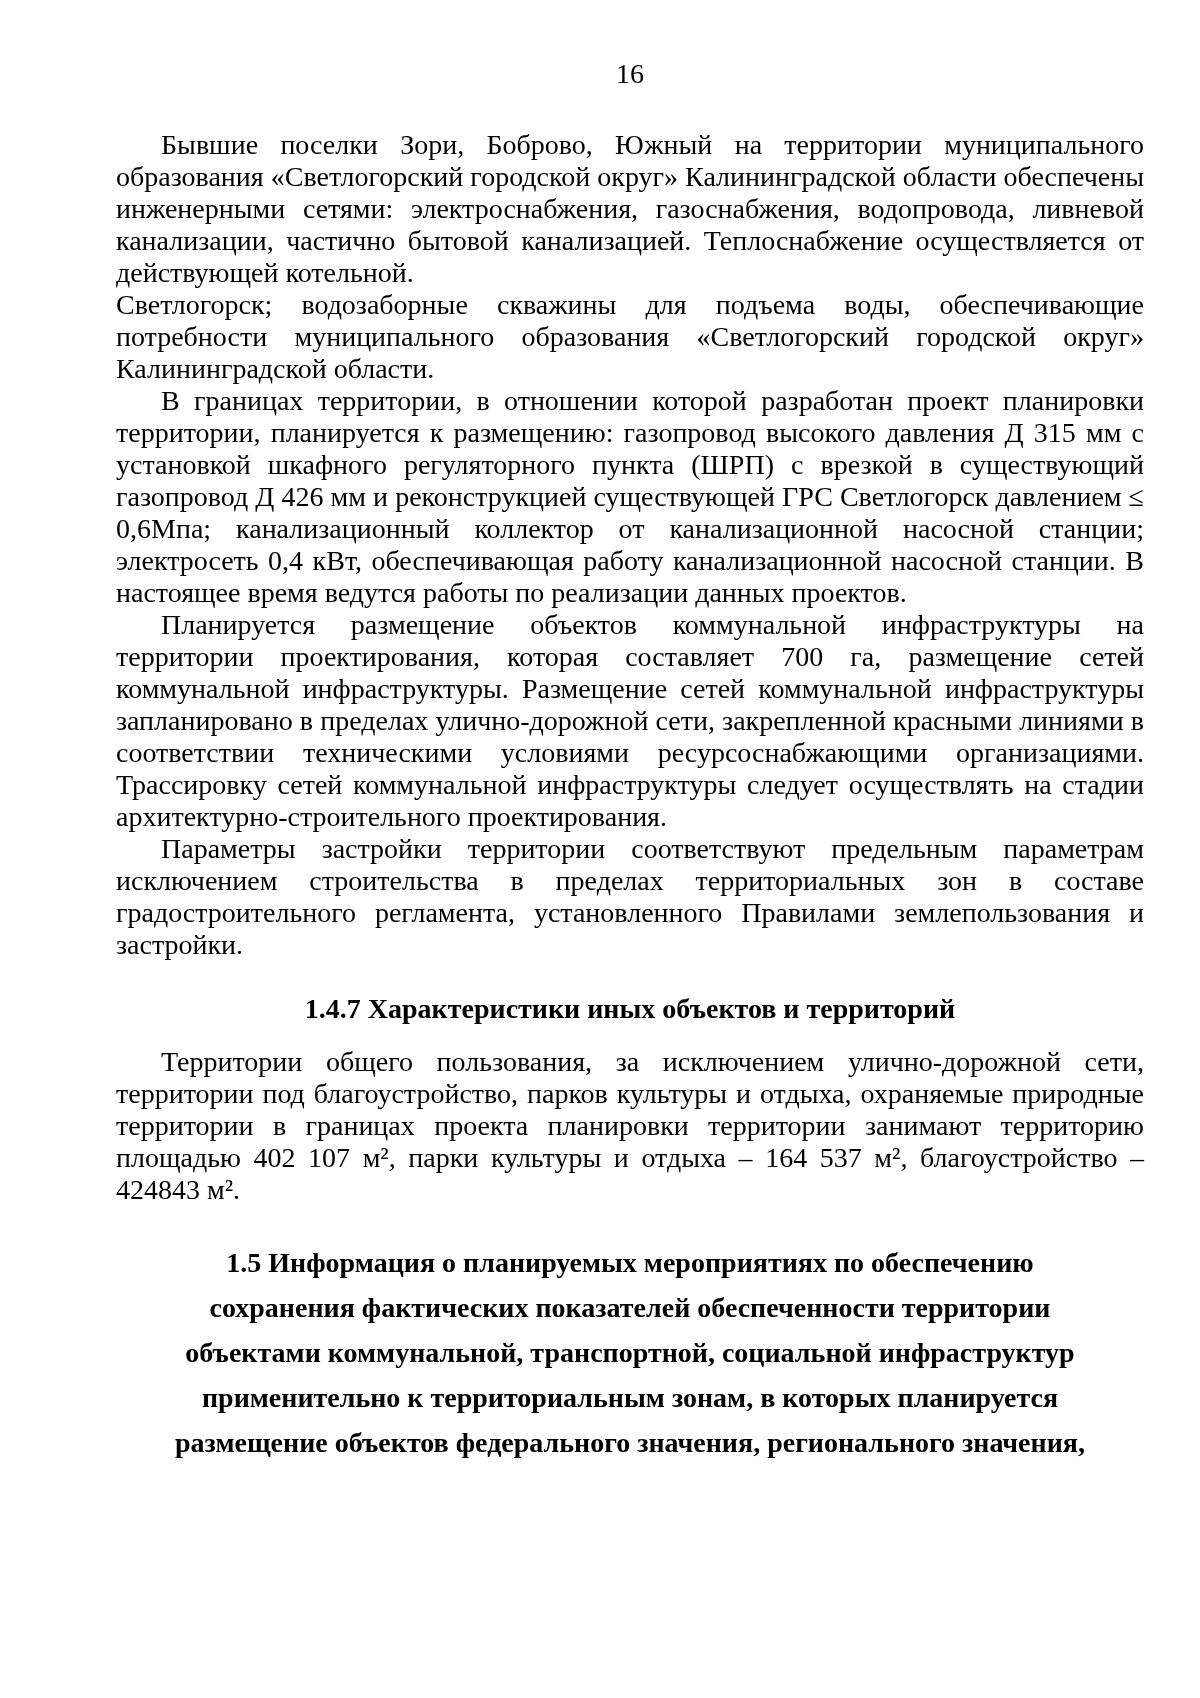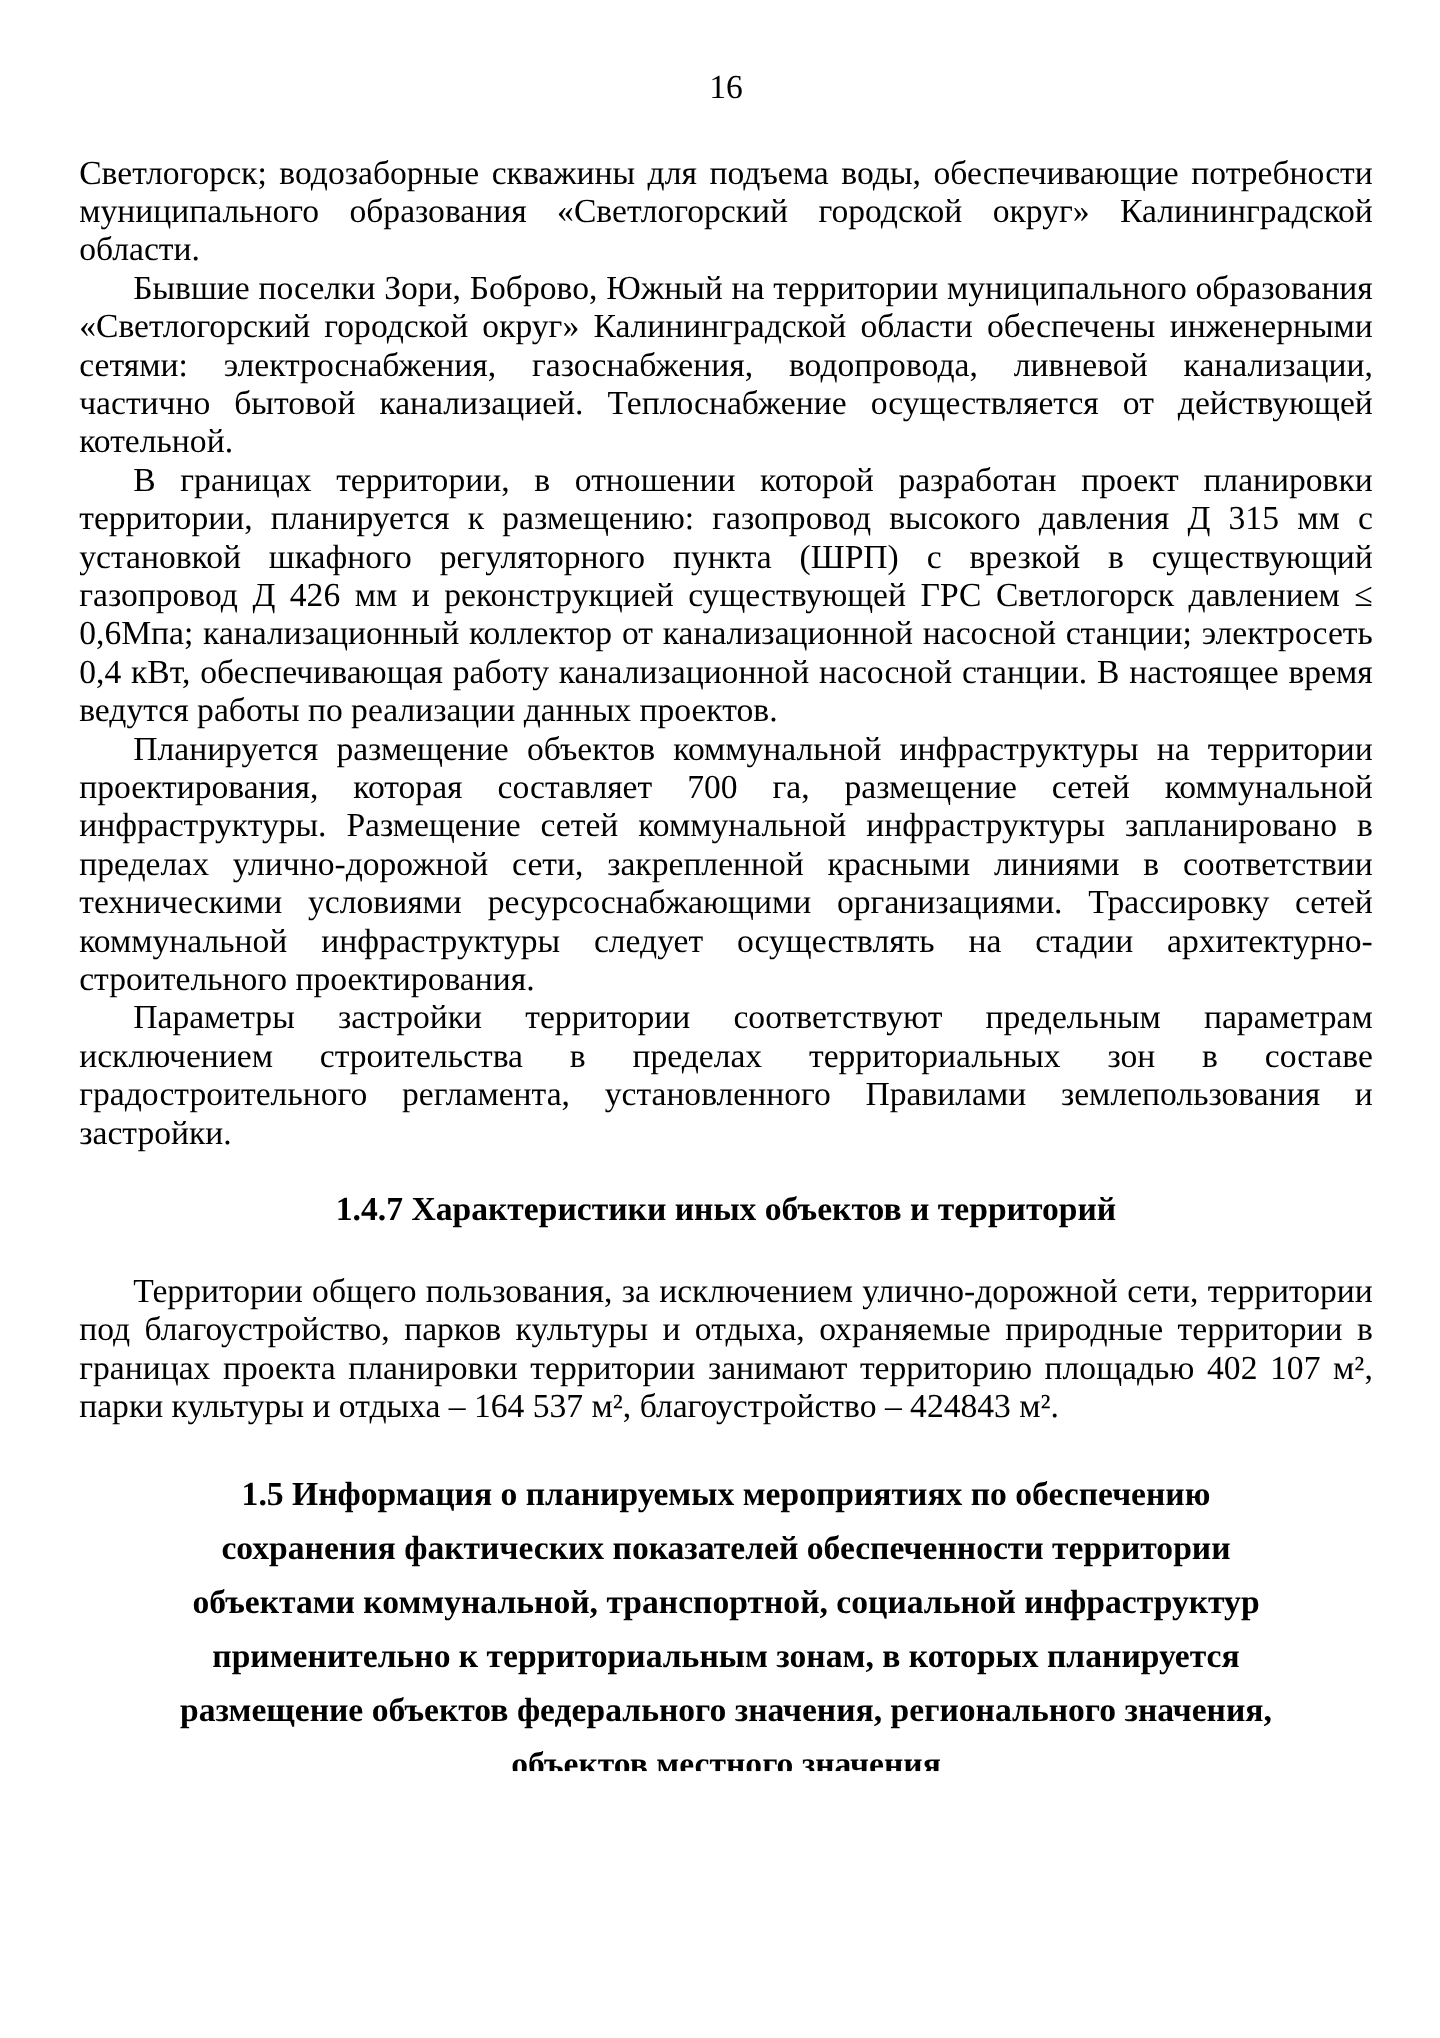"16" .page { padding: 58px 56px 0 66px -> 58px 56px 0 116px }
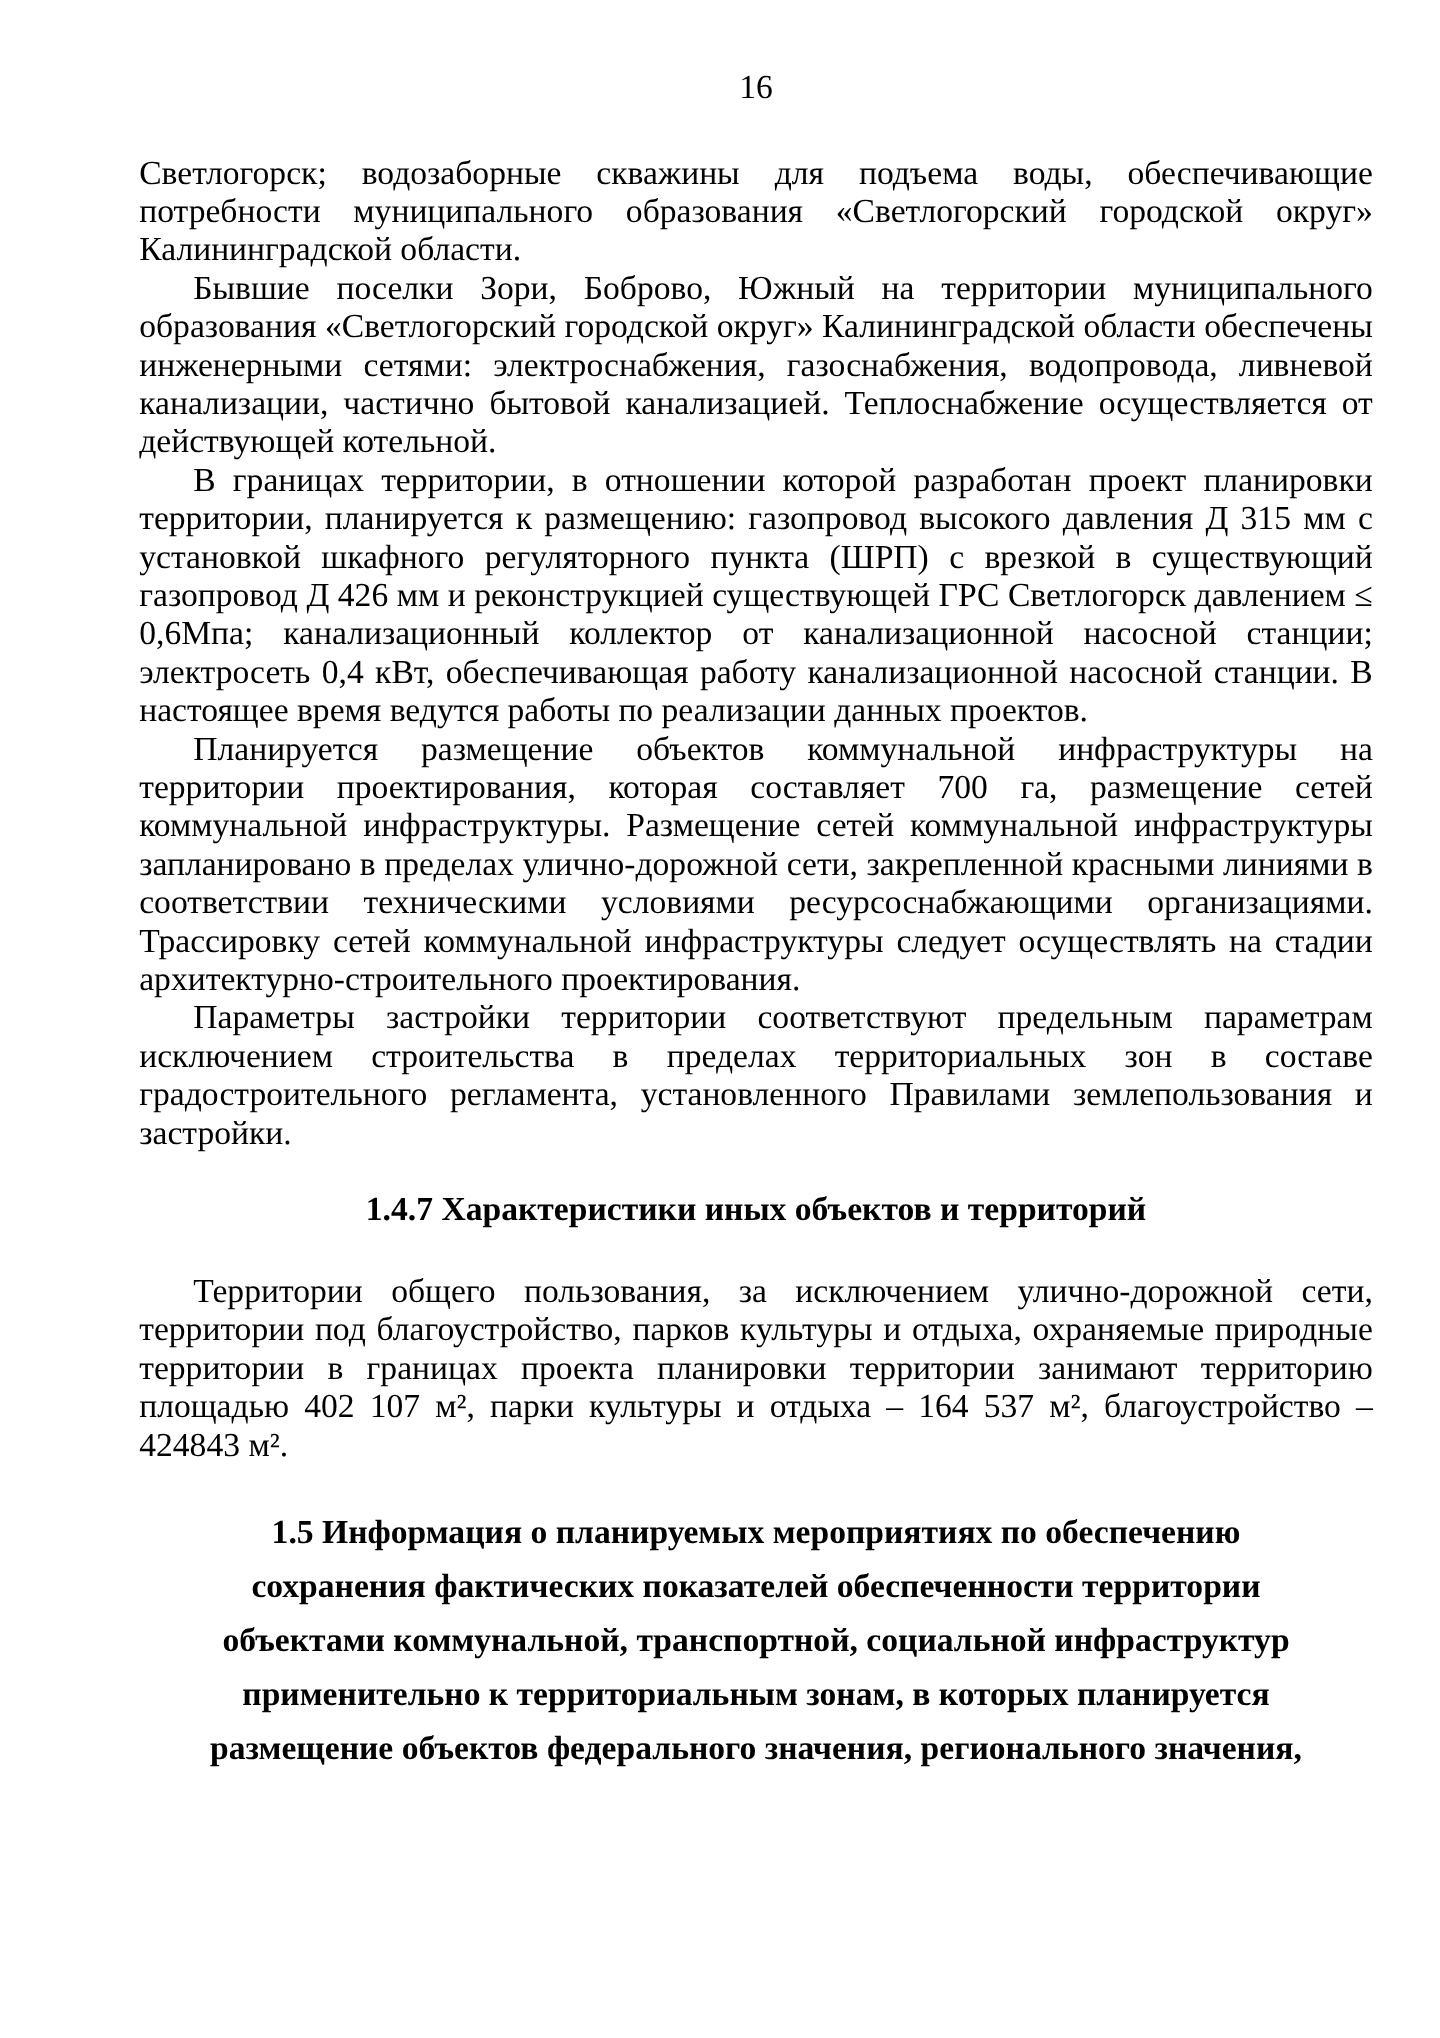"Светлогорск; водозаборные скважины для" p.para { order: before "Бывшие поселки Зори, Боброво, Южный" -> after "Бывшие поселки Зори, Боброво, Южный" }
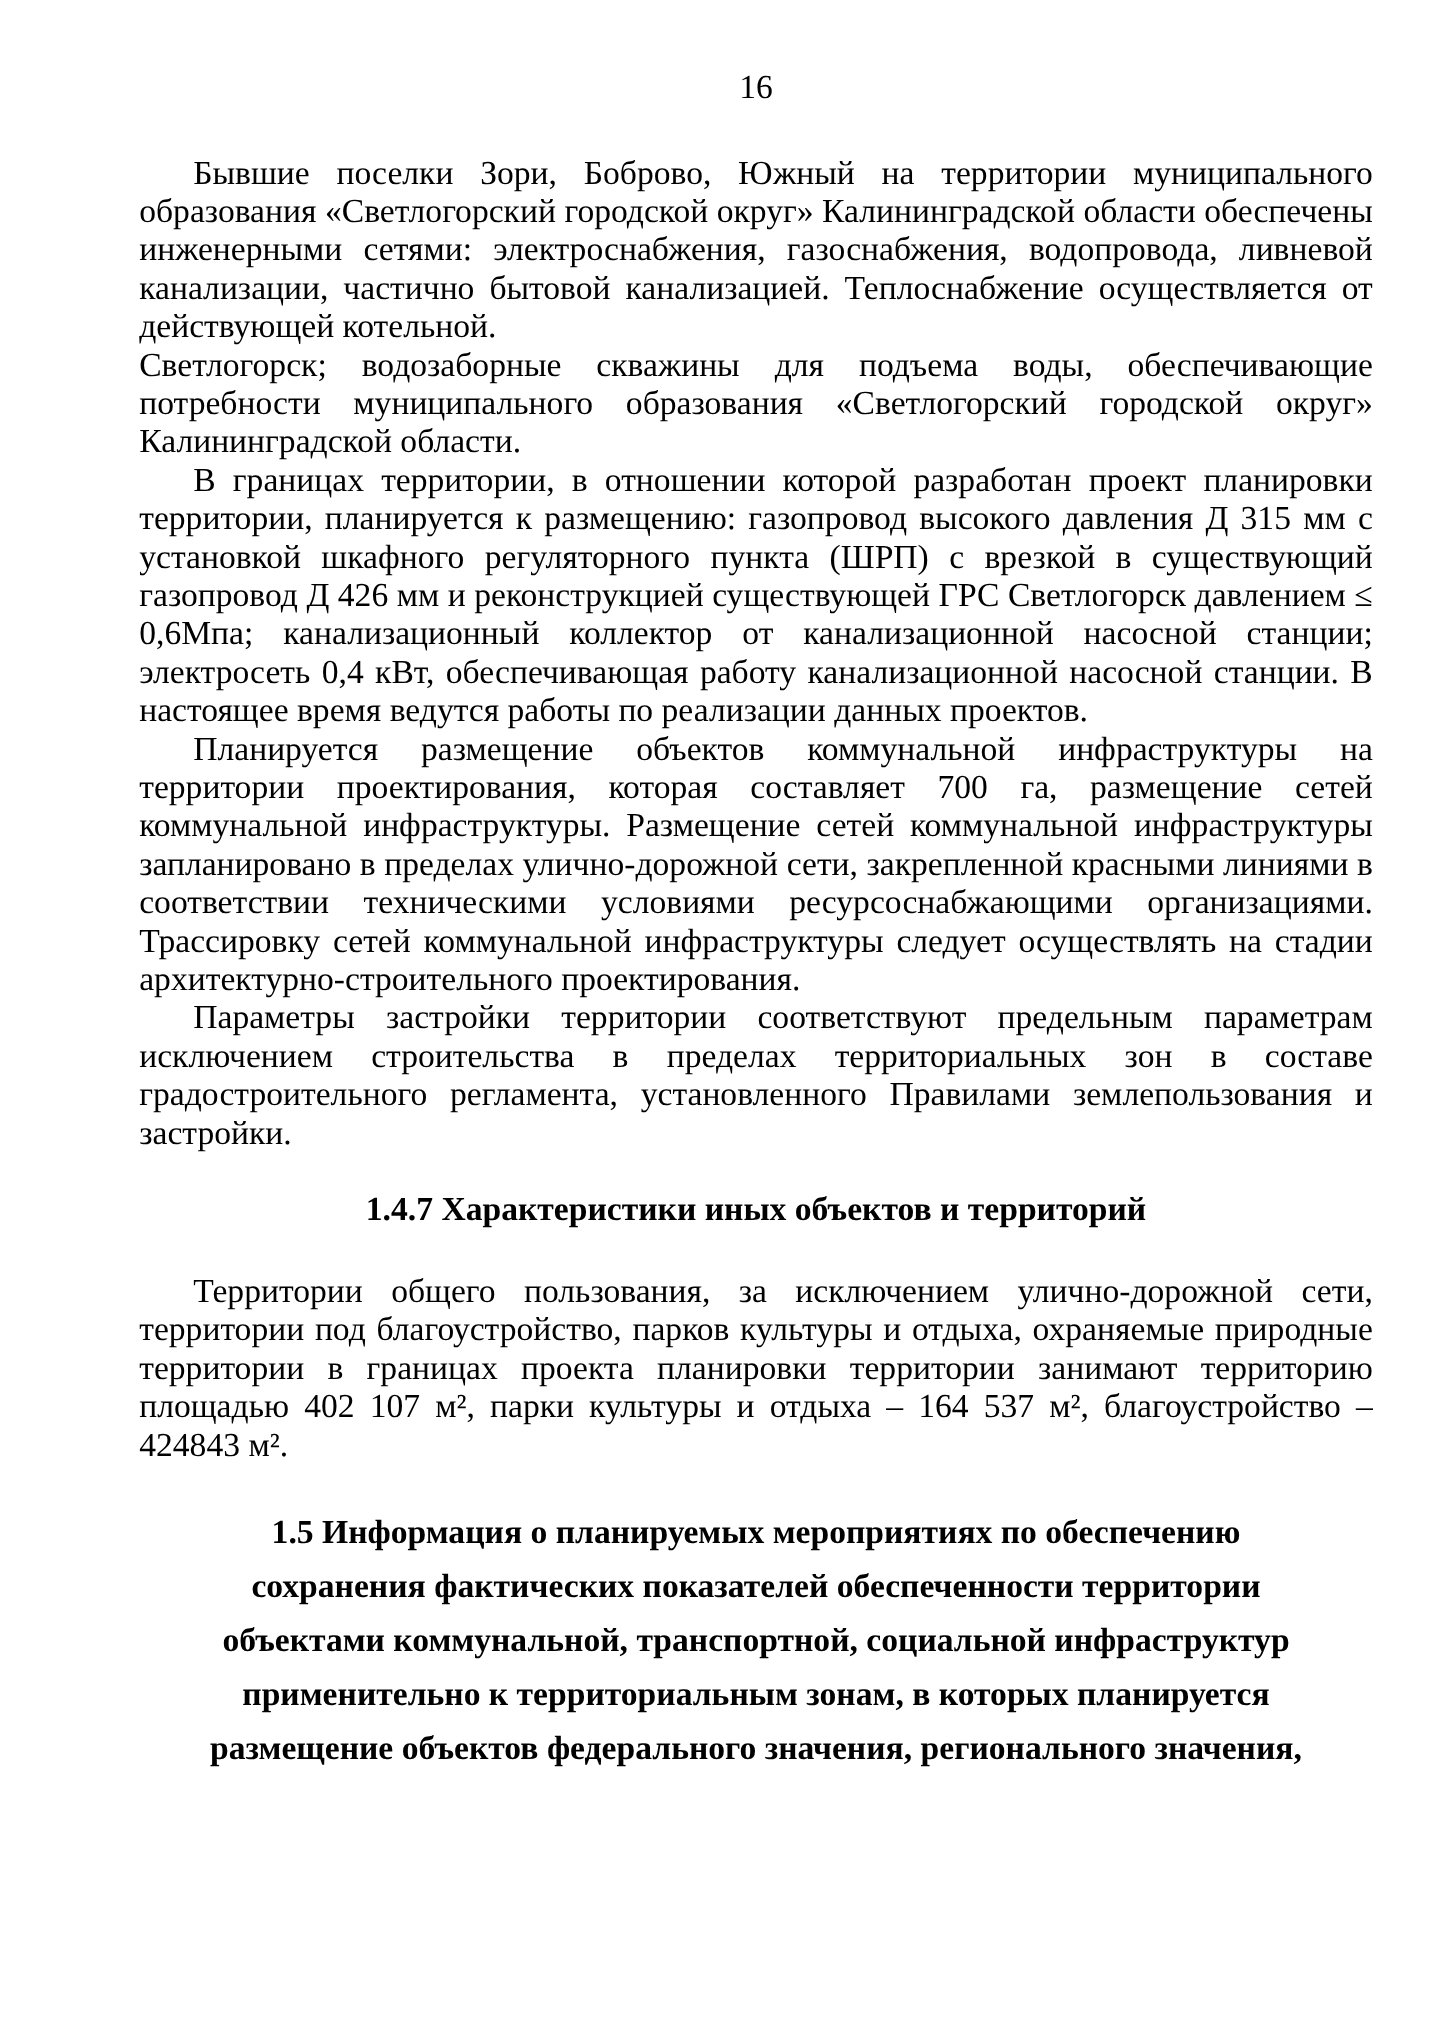"1.4.7 Характеристики иных объектов и" .heading { margin: 32px 0 36px 0 -> 32px 0 21px 0 }
